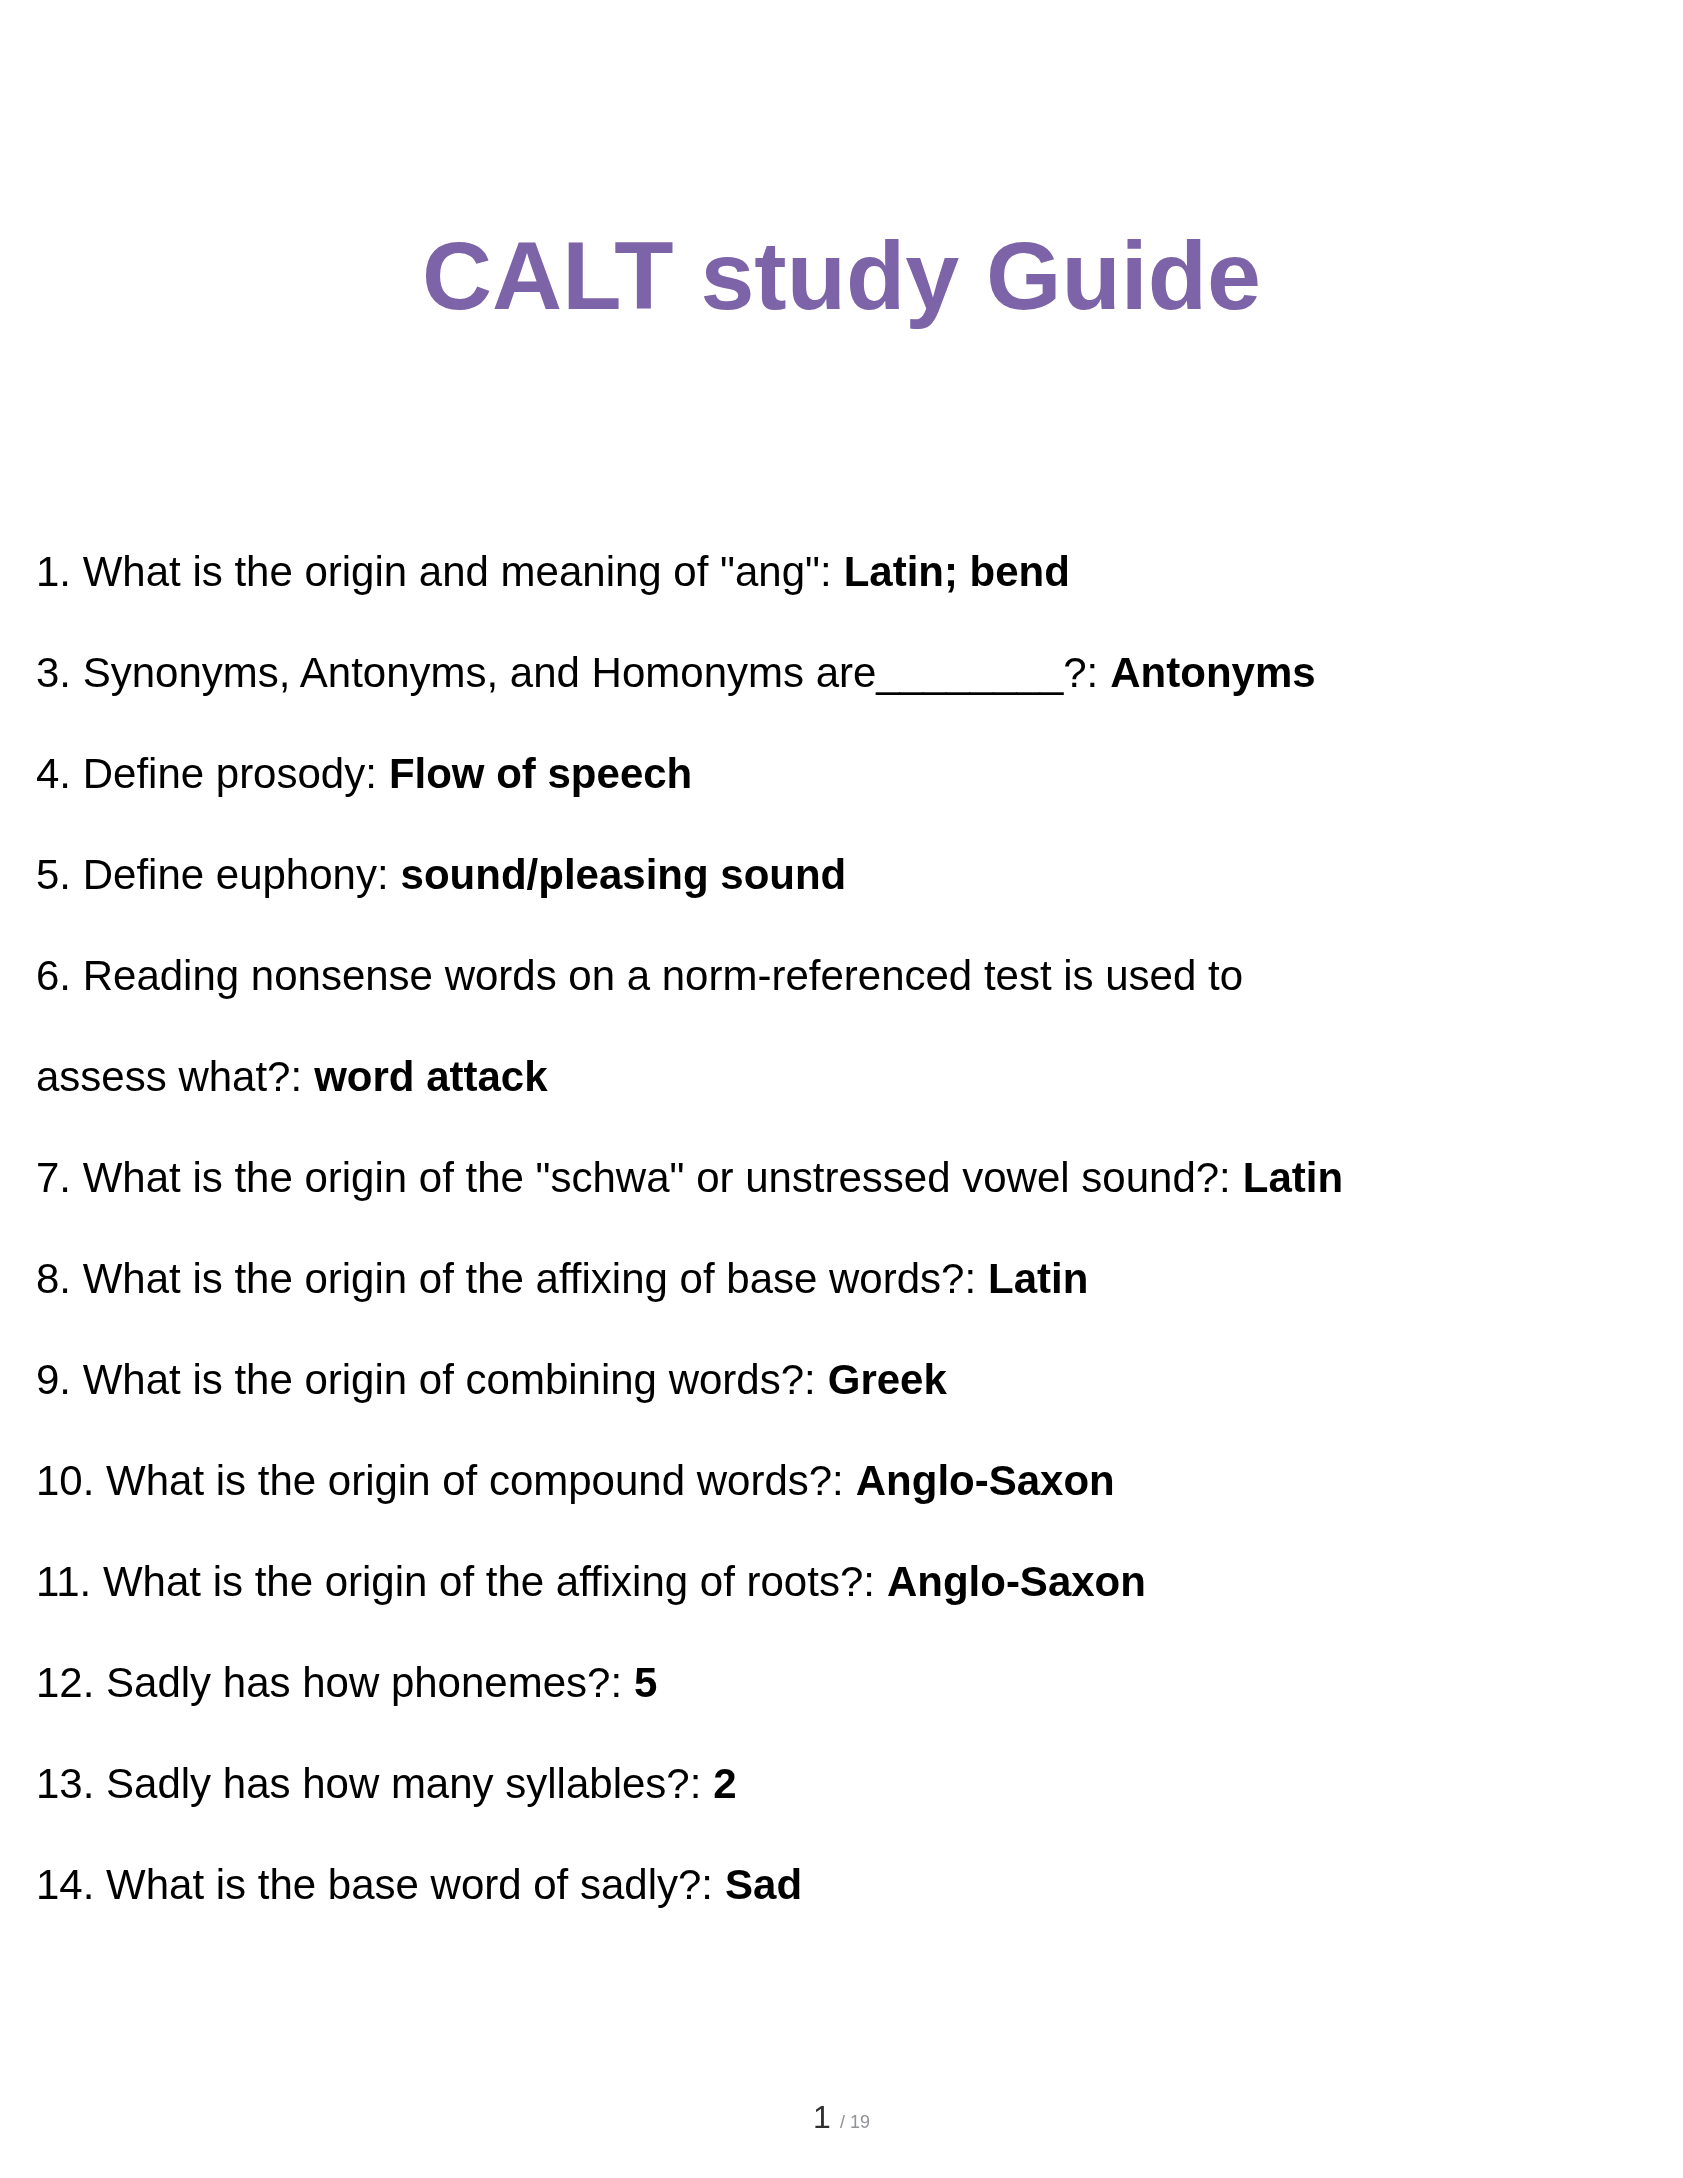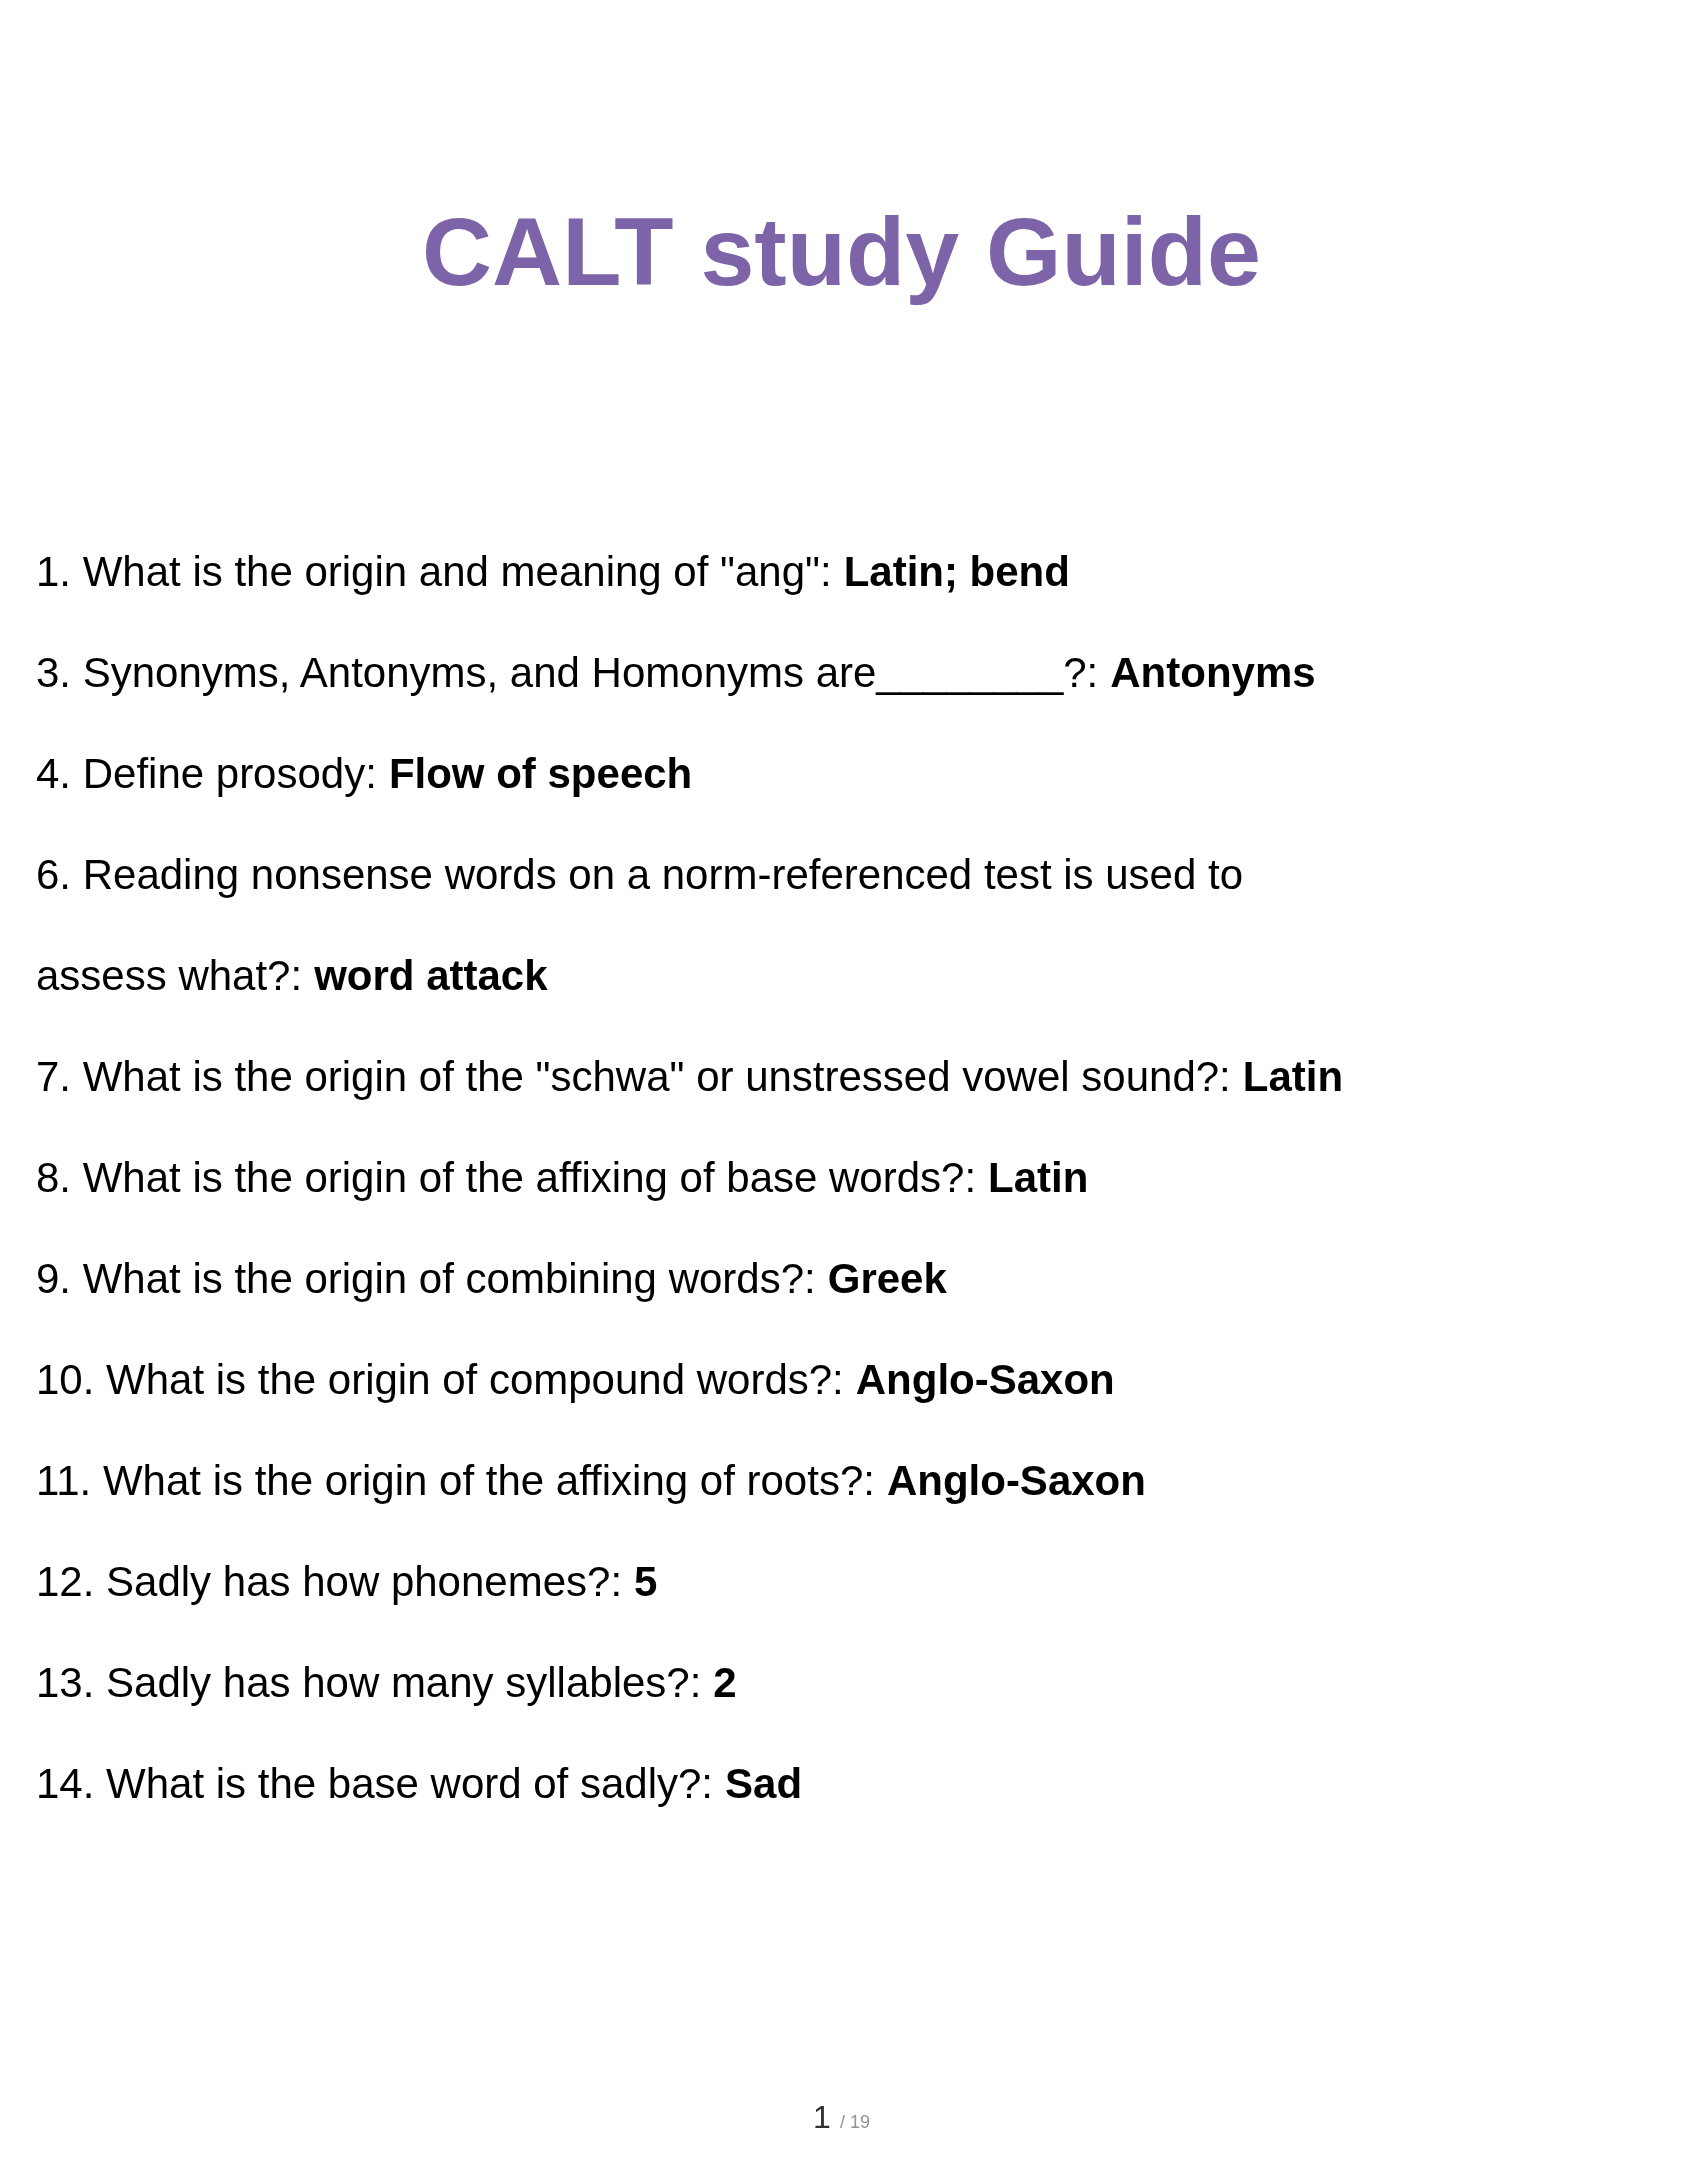"CALT study Guide" h1.title { margin-top: none -> 24px }
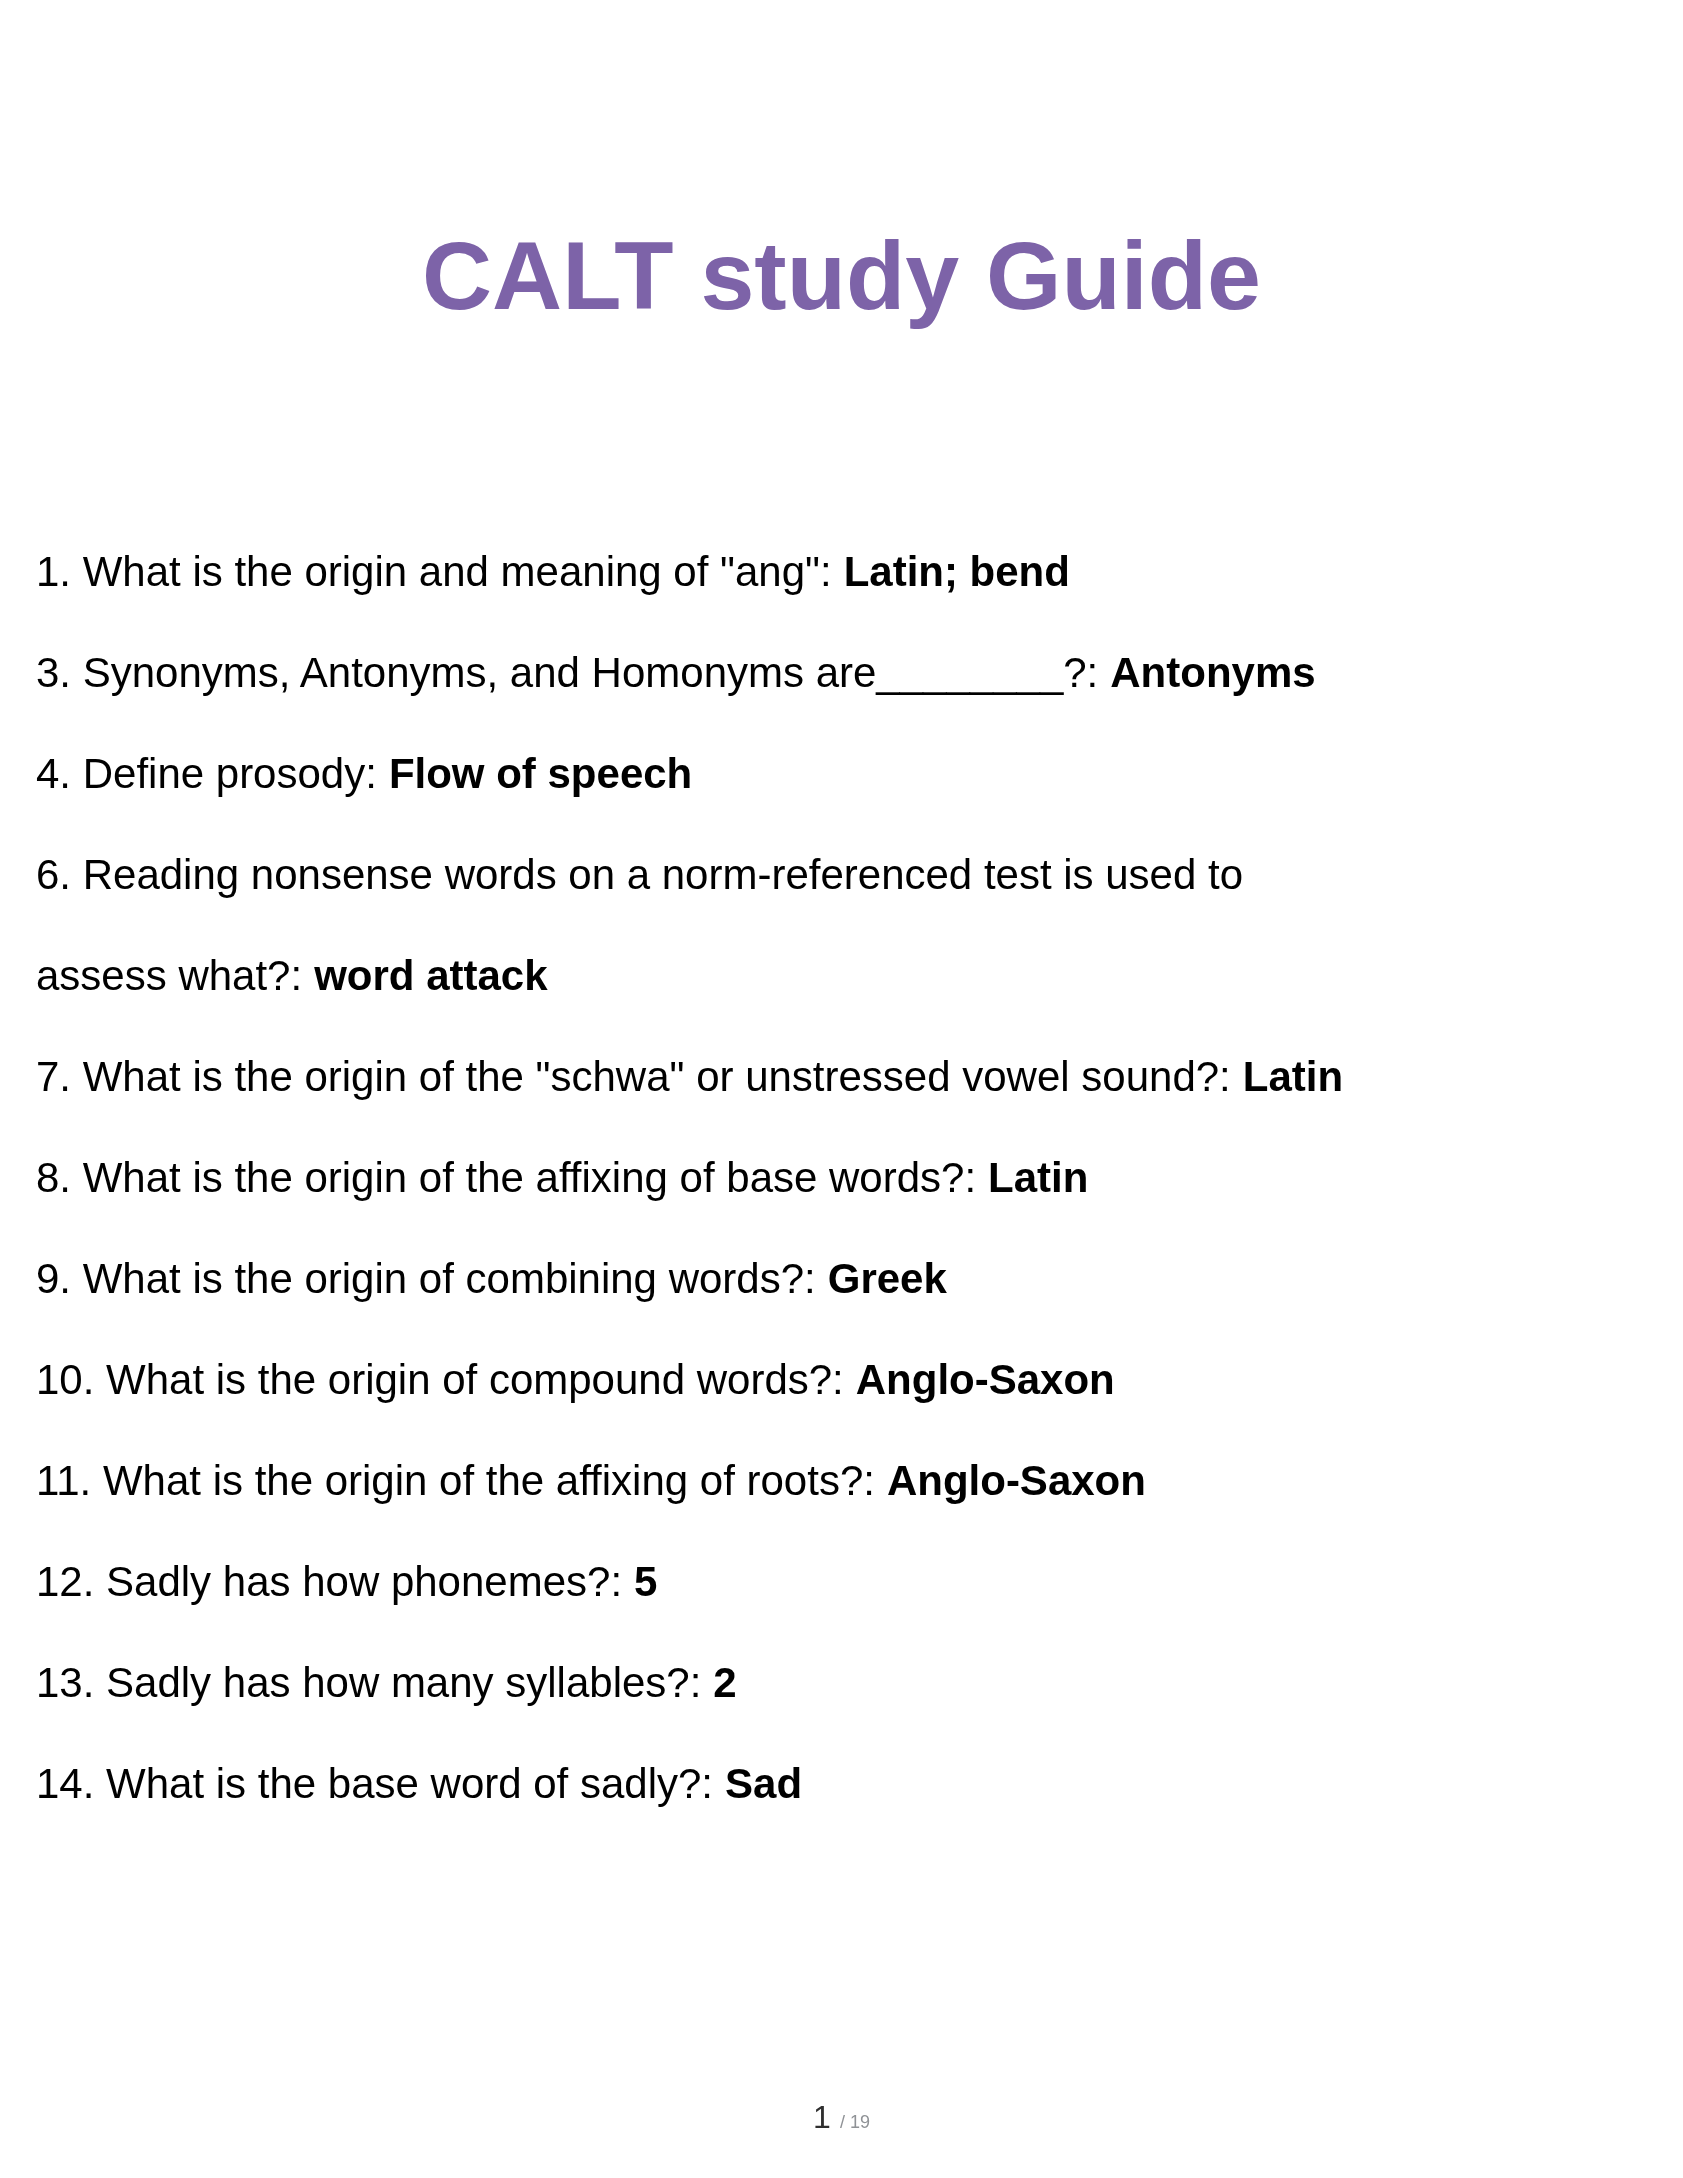"5. Define euphony: sound/pleasing sound" div.row { html: none -> <div><span>5. Define euphony:</span><span>sound/pleasing sound</span></div> }
